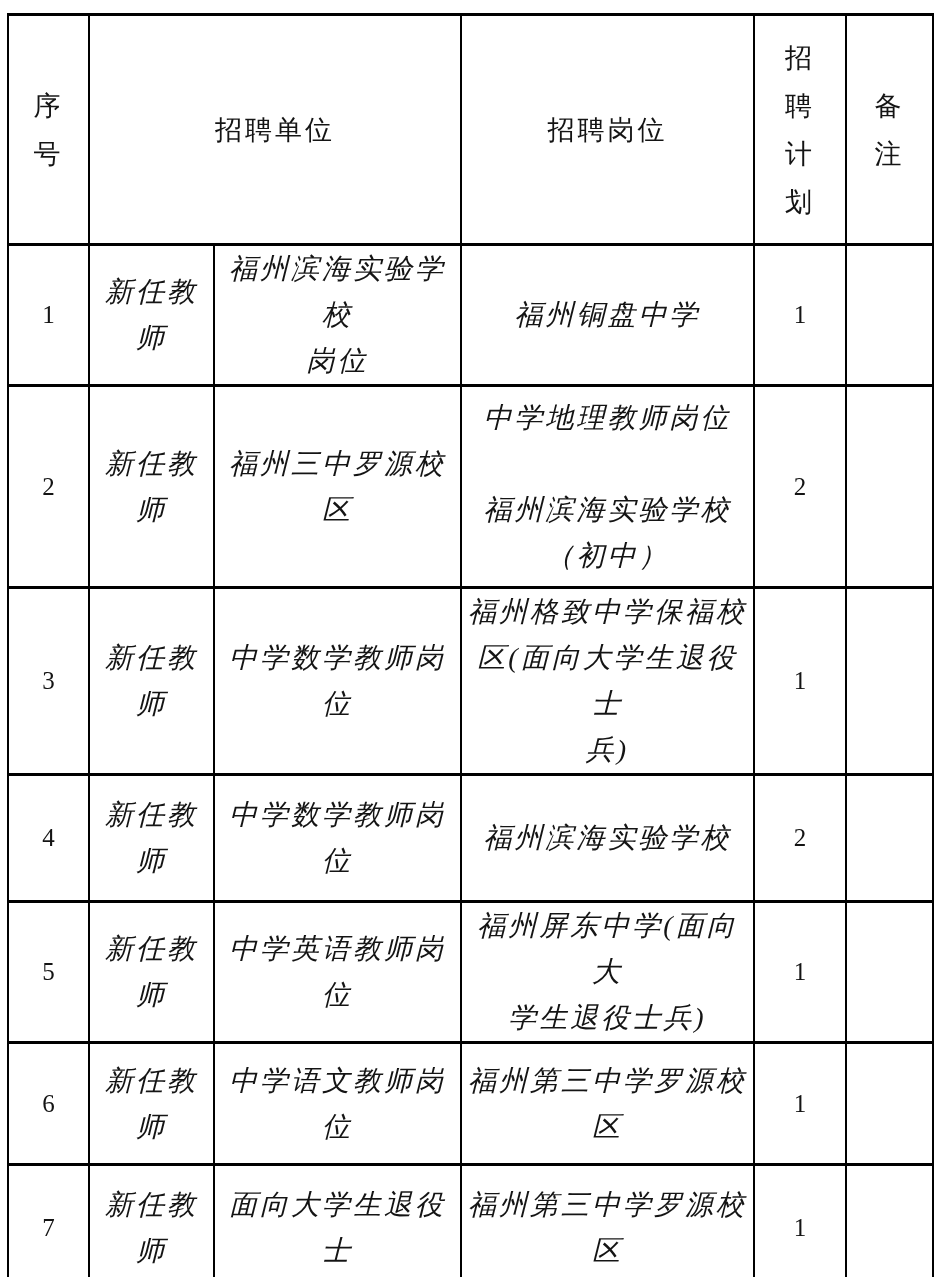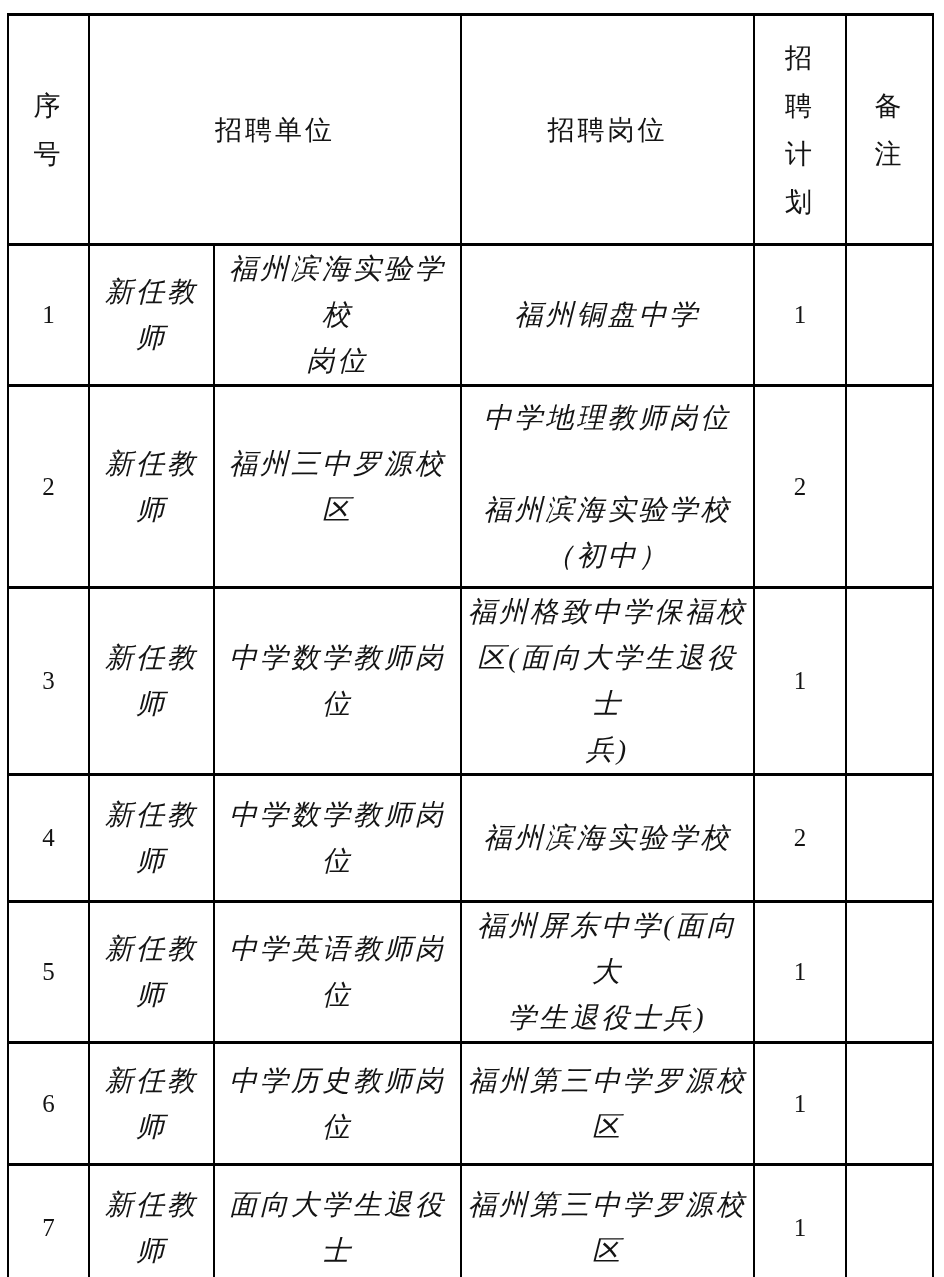"中学历史教师岗位" td.cjk { text: 历史 -> 语文 }
